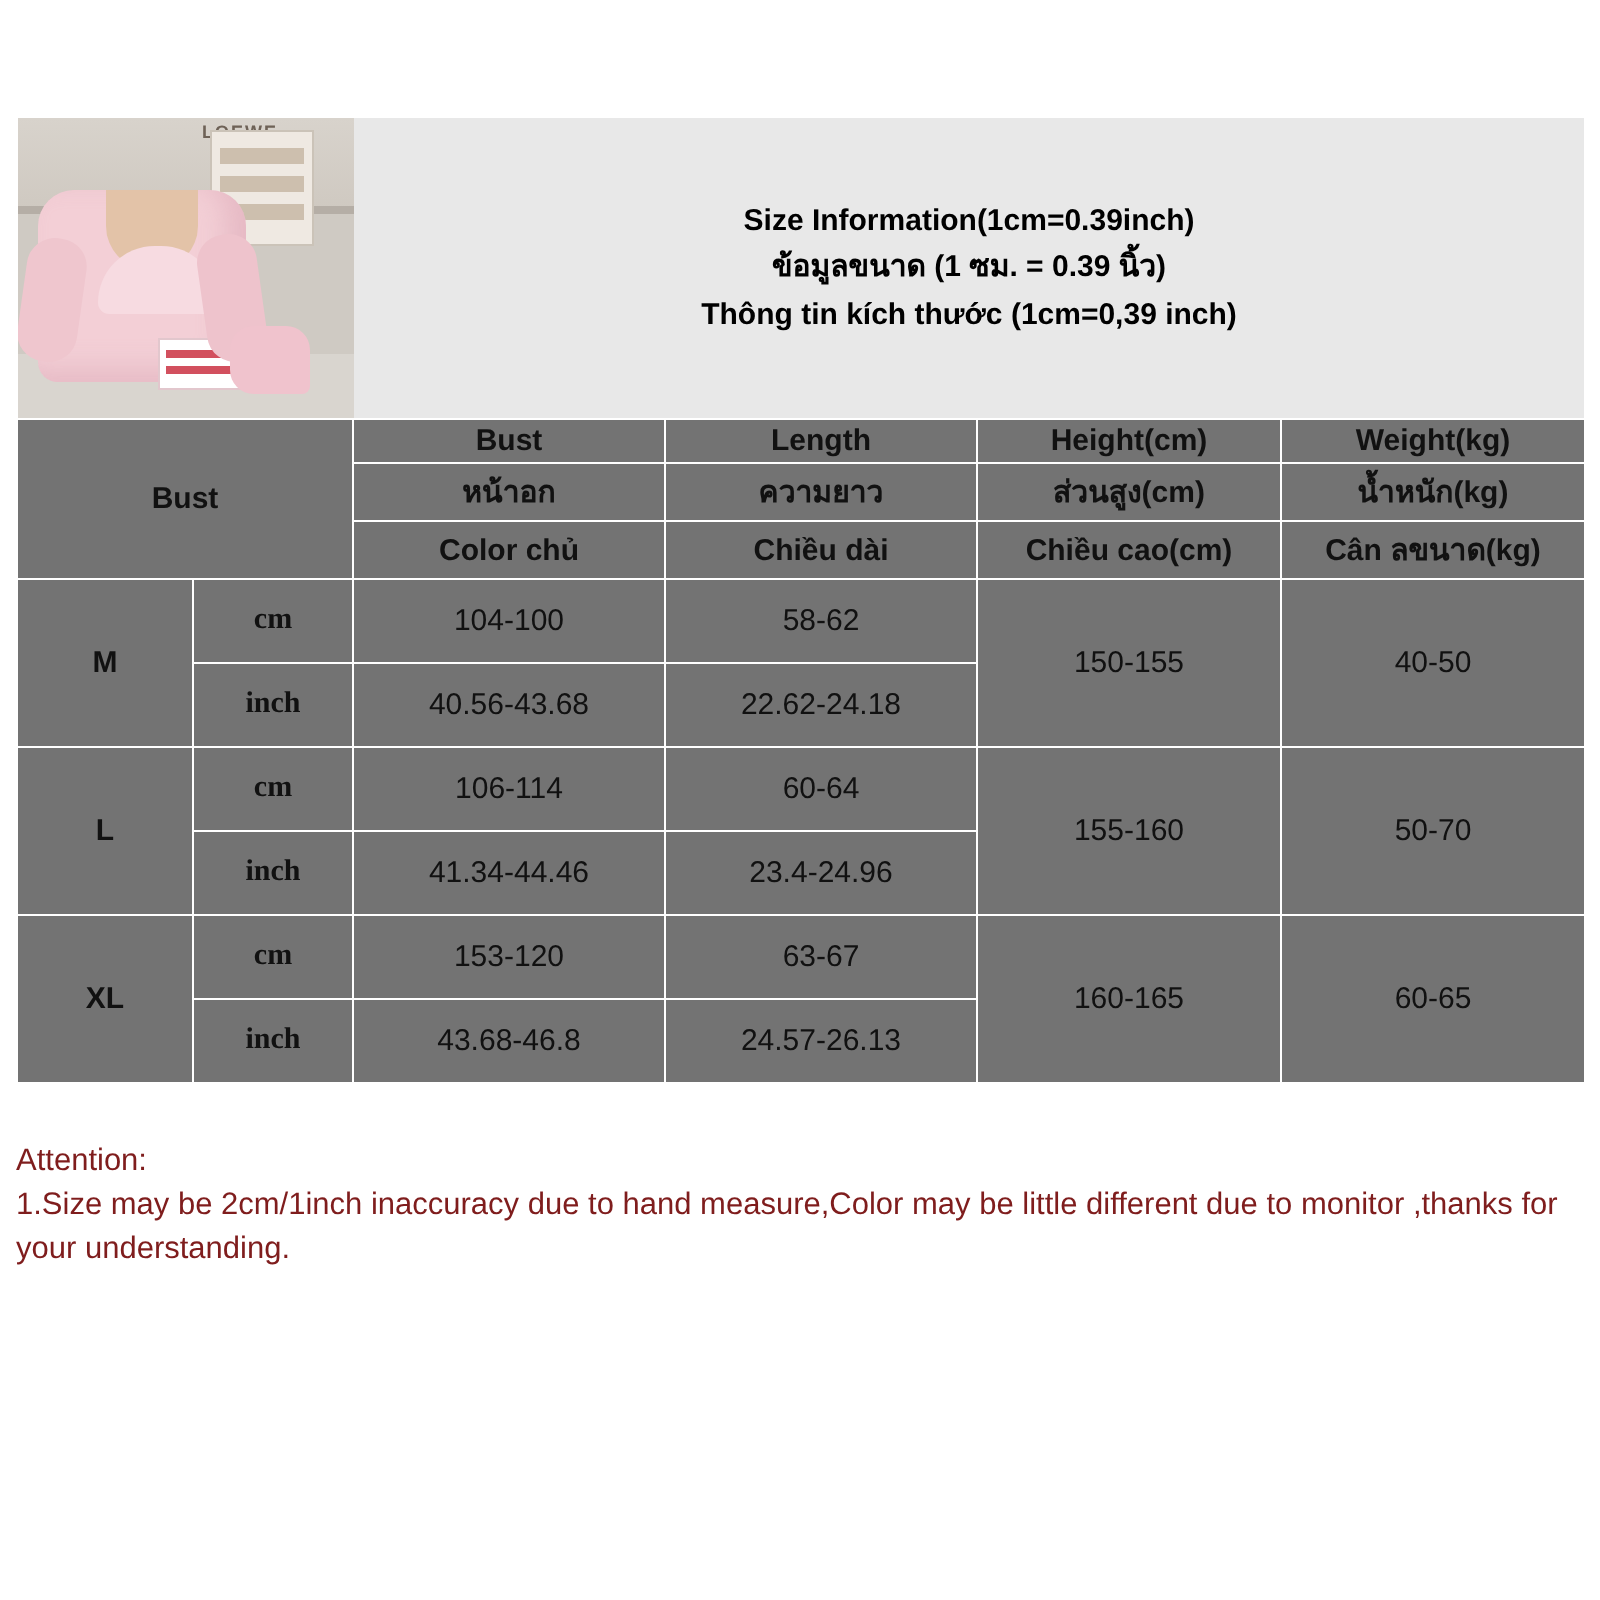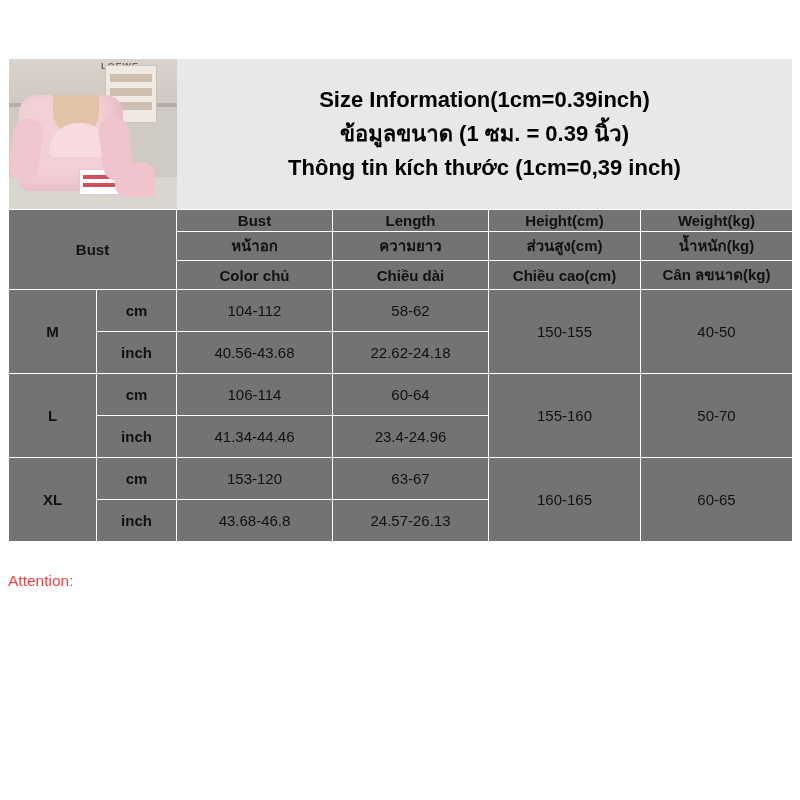"Size Information(1cm=0.39inch)" .title-cell .t { font-size: 22px -> 15px }
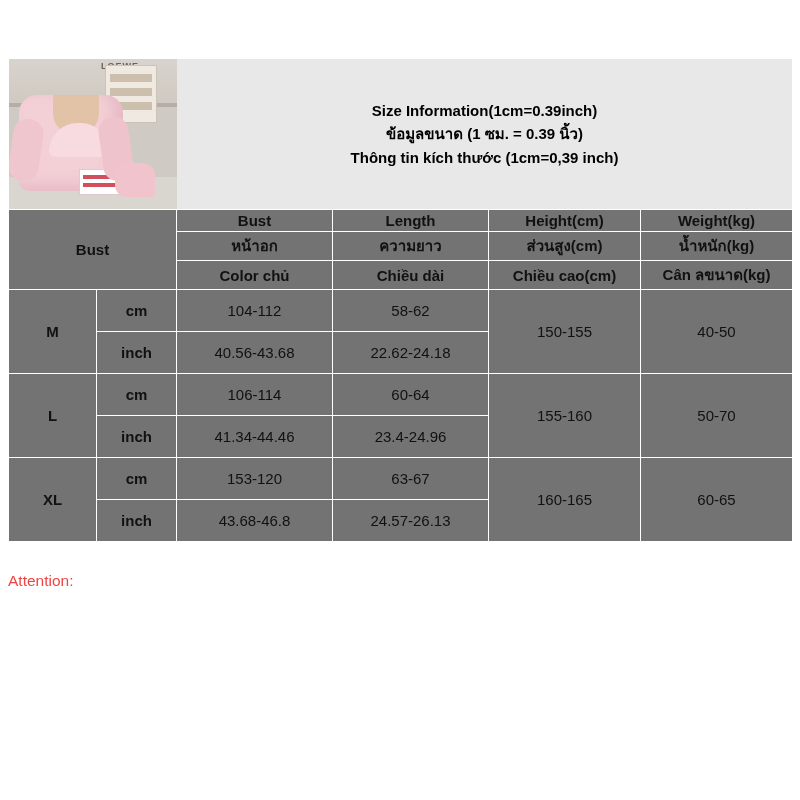"cm" .unit-cell { font-family: none -> Liberation Serif, serif }
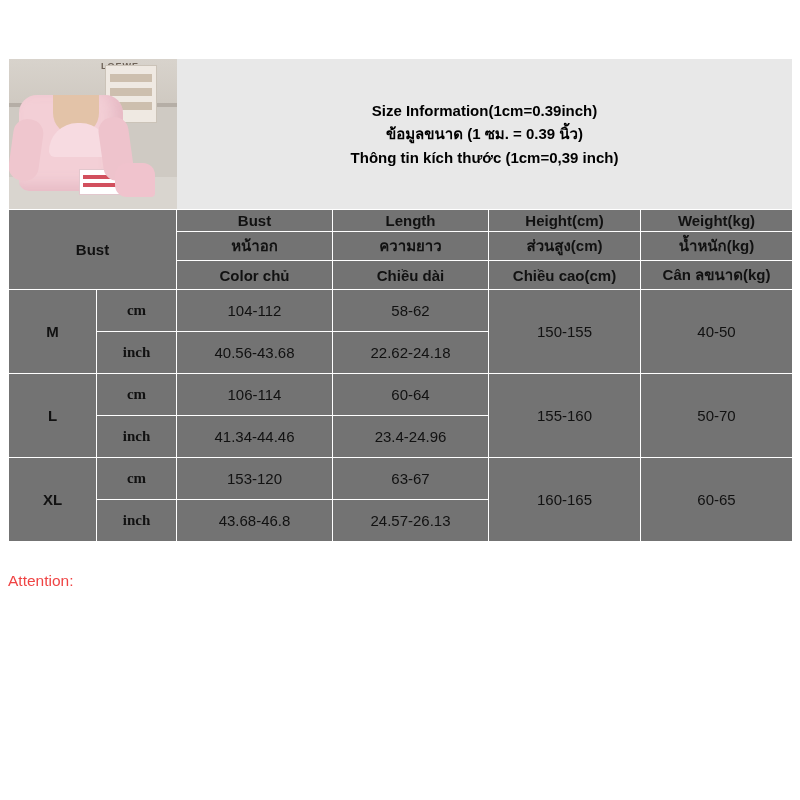"104-112" td.val-cell { text: 104-112 -> 104-100 }
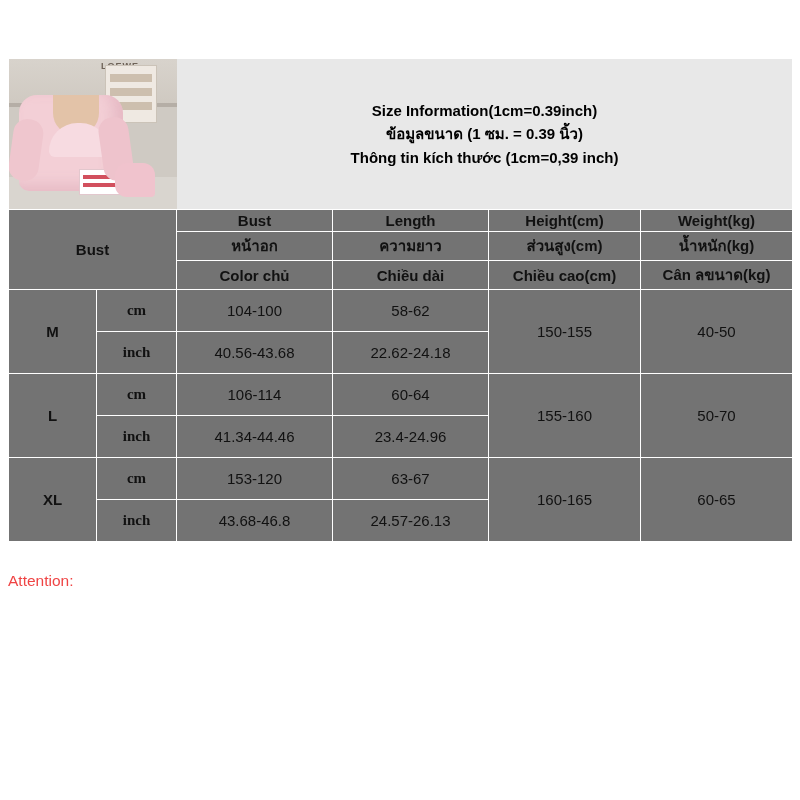"Attention:" .attention { color: #ef4444 -> #7f1d1d }
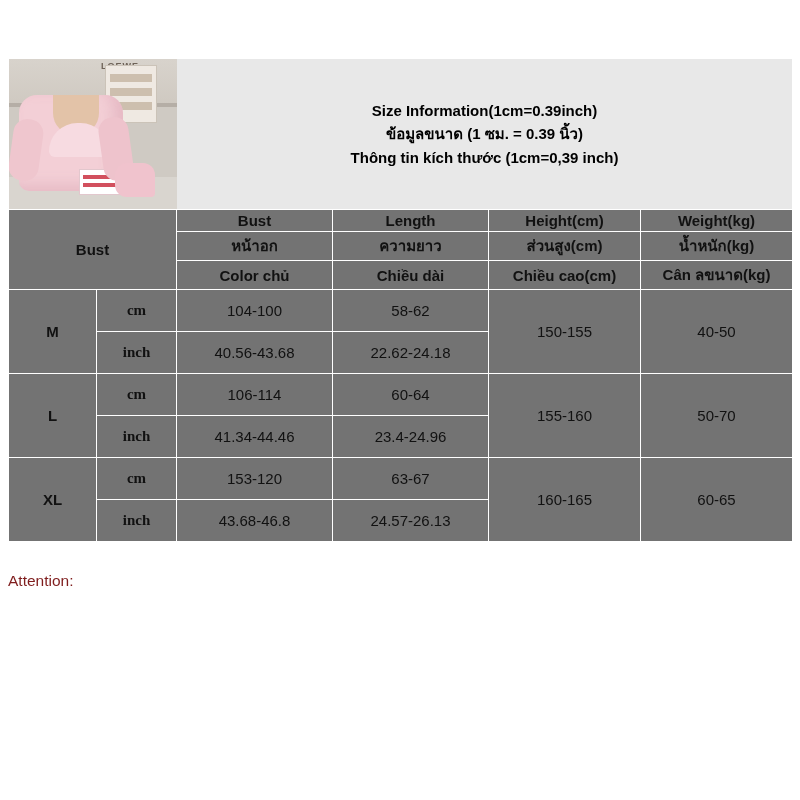"1.Size may be 2cm/1inch inaccuracy" p { html: none -> <p>1.Size may be 2cm/1inch inaccuracy due to hand measure,Color may be little different due to monitor ,thanks for your understanding.</p> }
